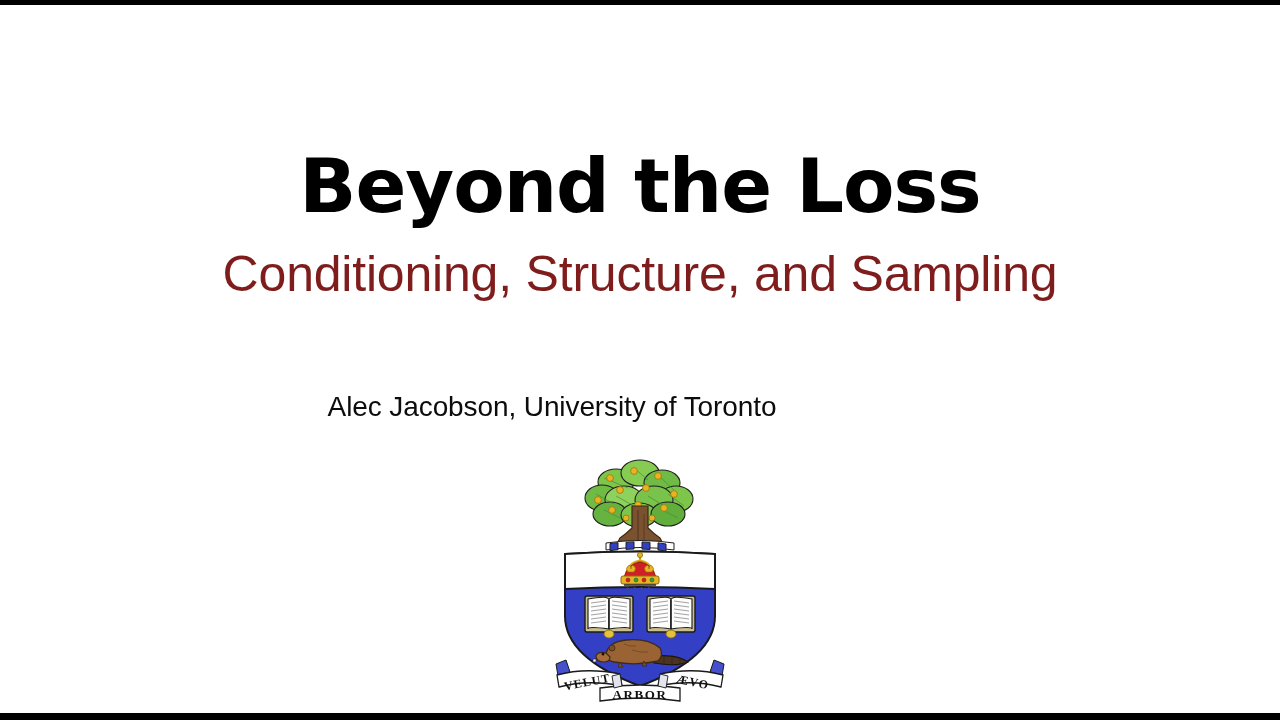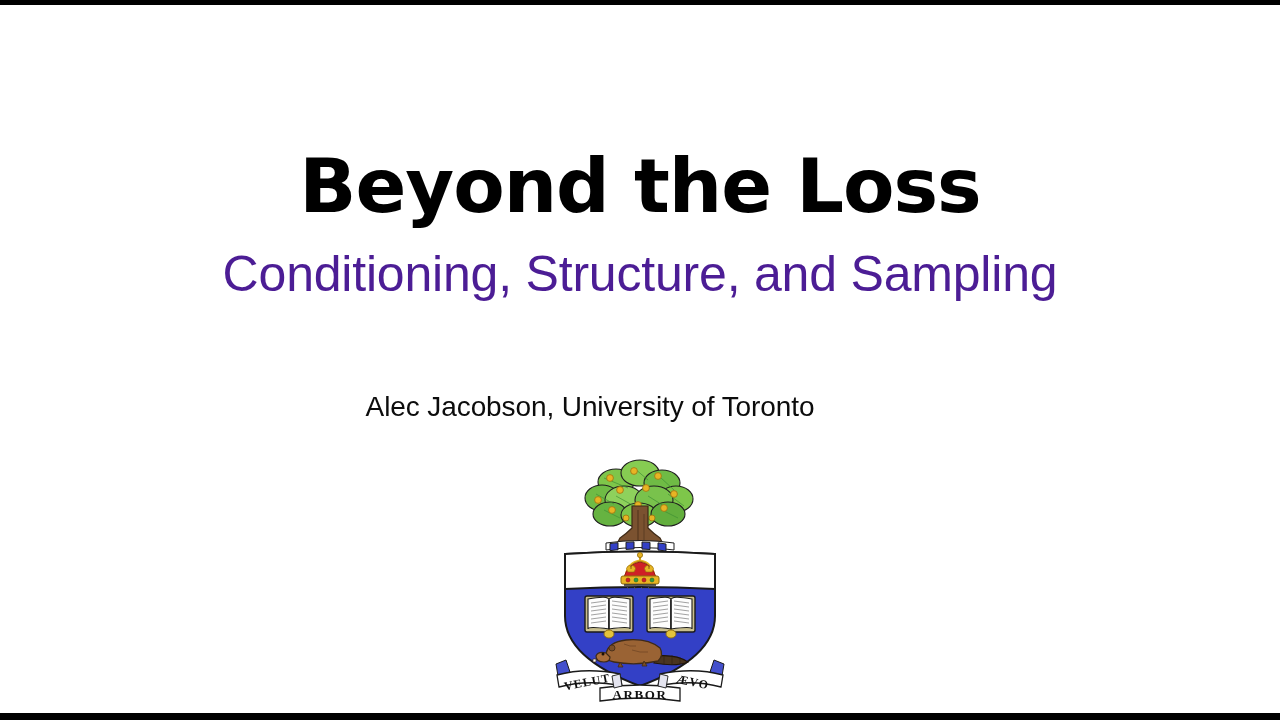"Conditioning, Structure, and Sampling" .subtitle-line { color: #4c1d95 -> #7f1d1d }
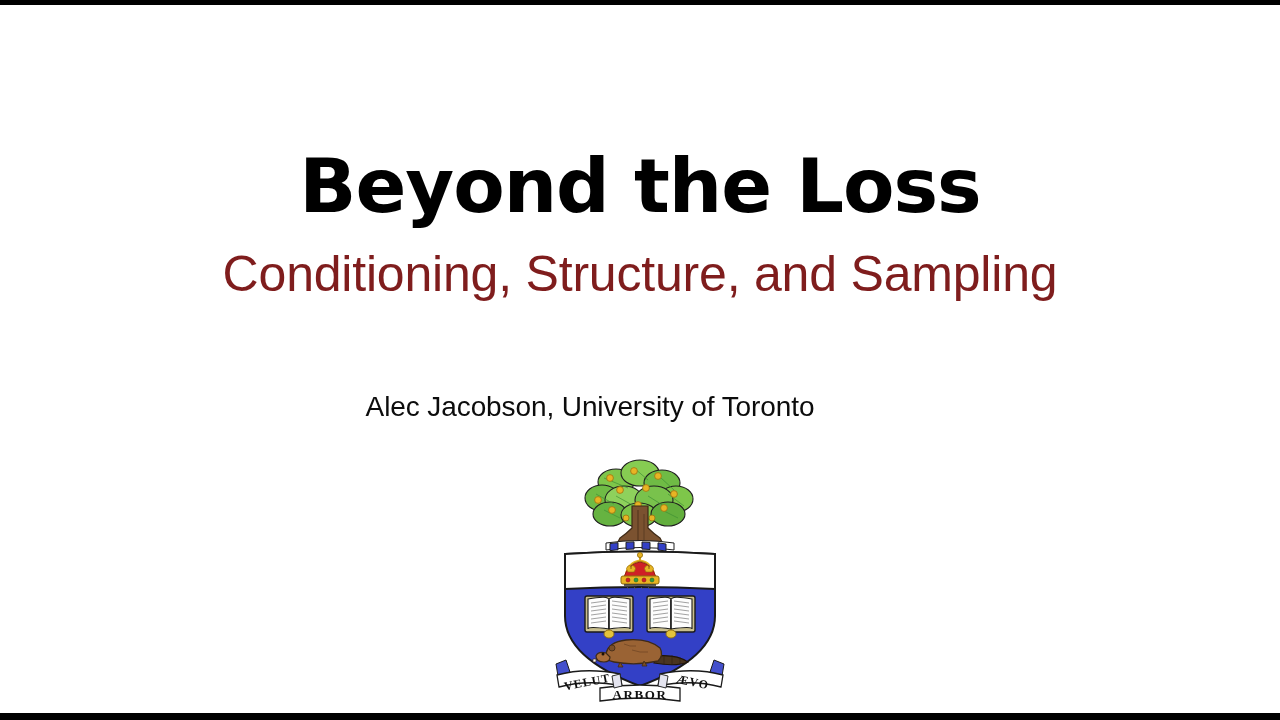"Alec Jacobson, University of Toronto" .author { margin-left: 38px -> none }
